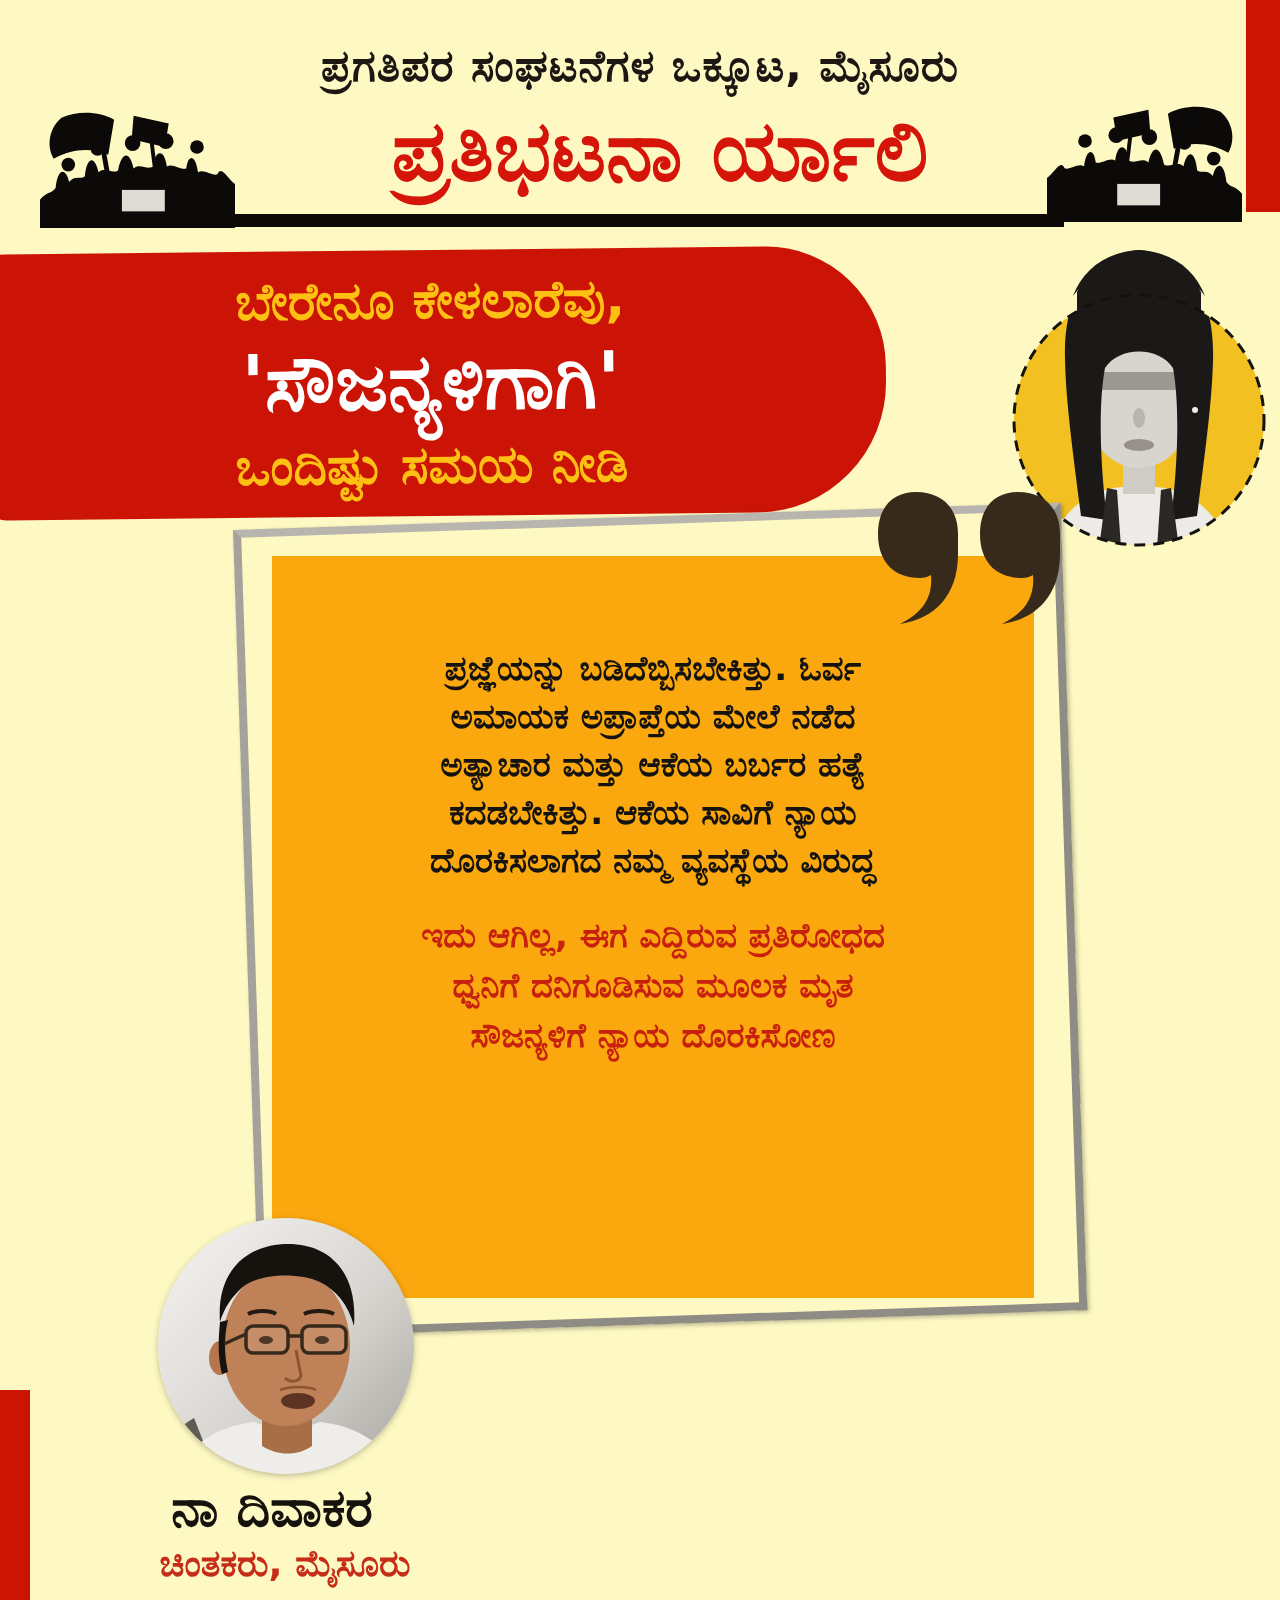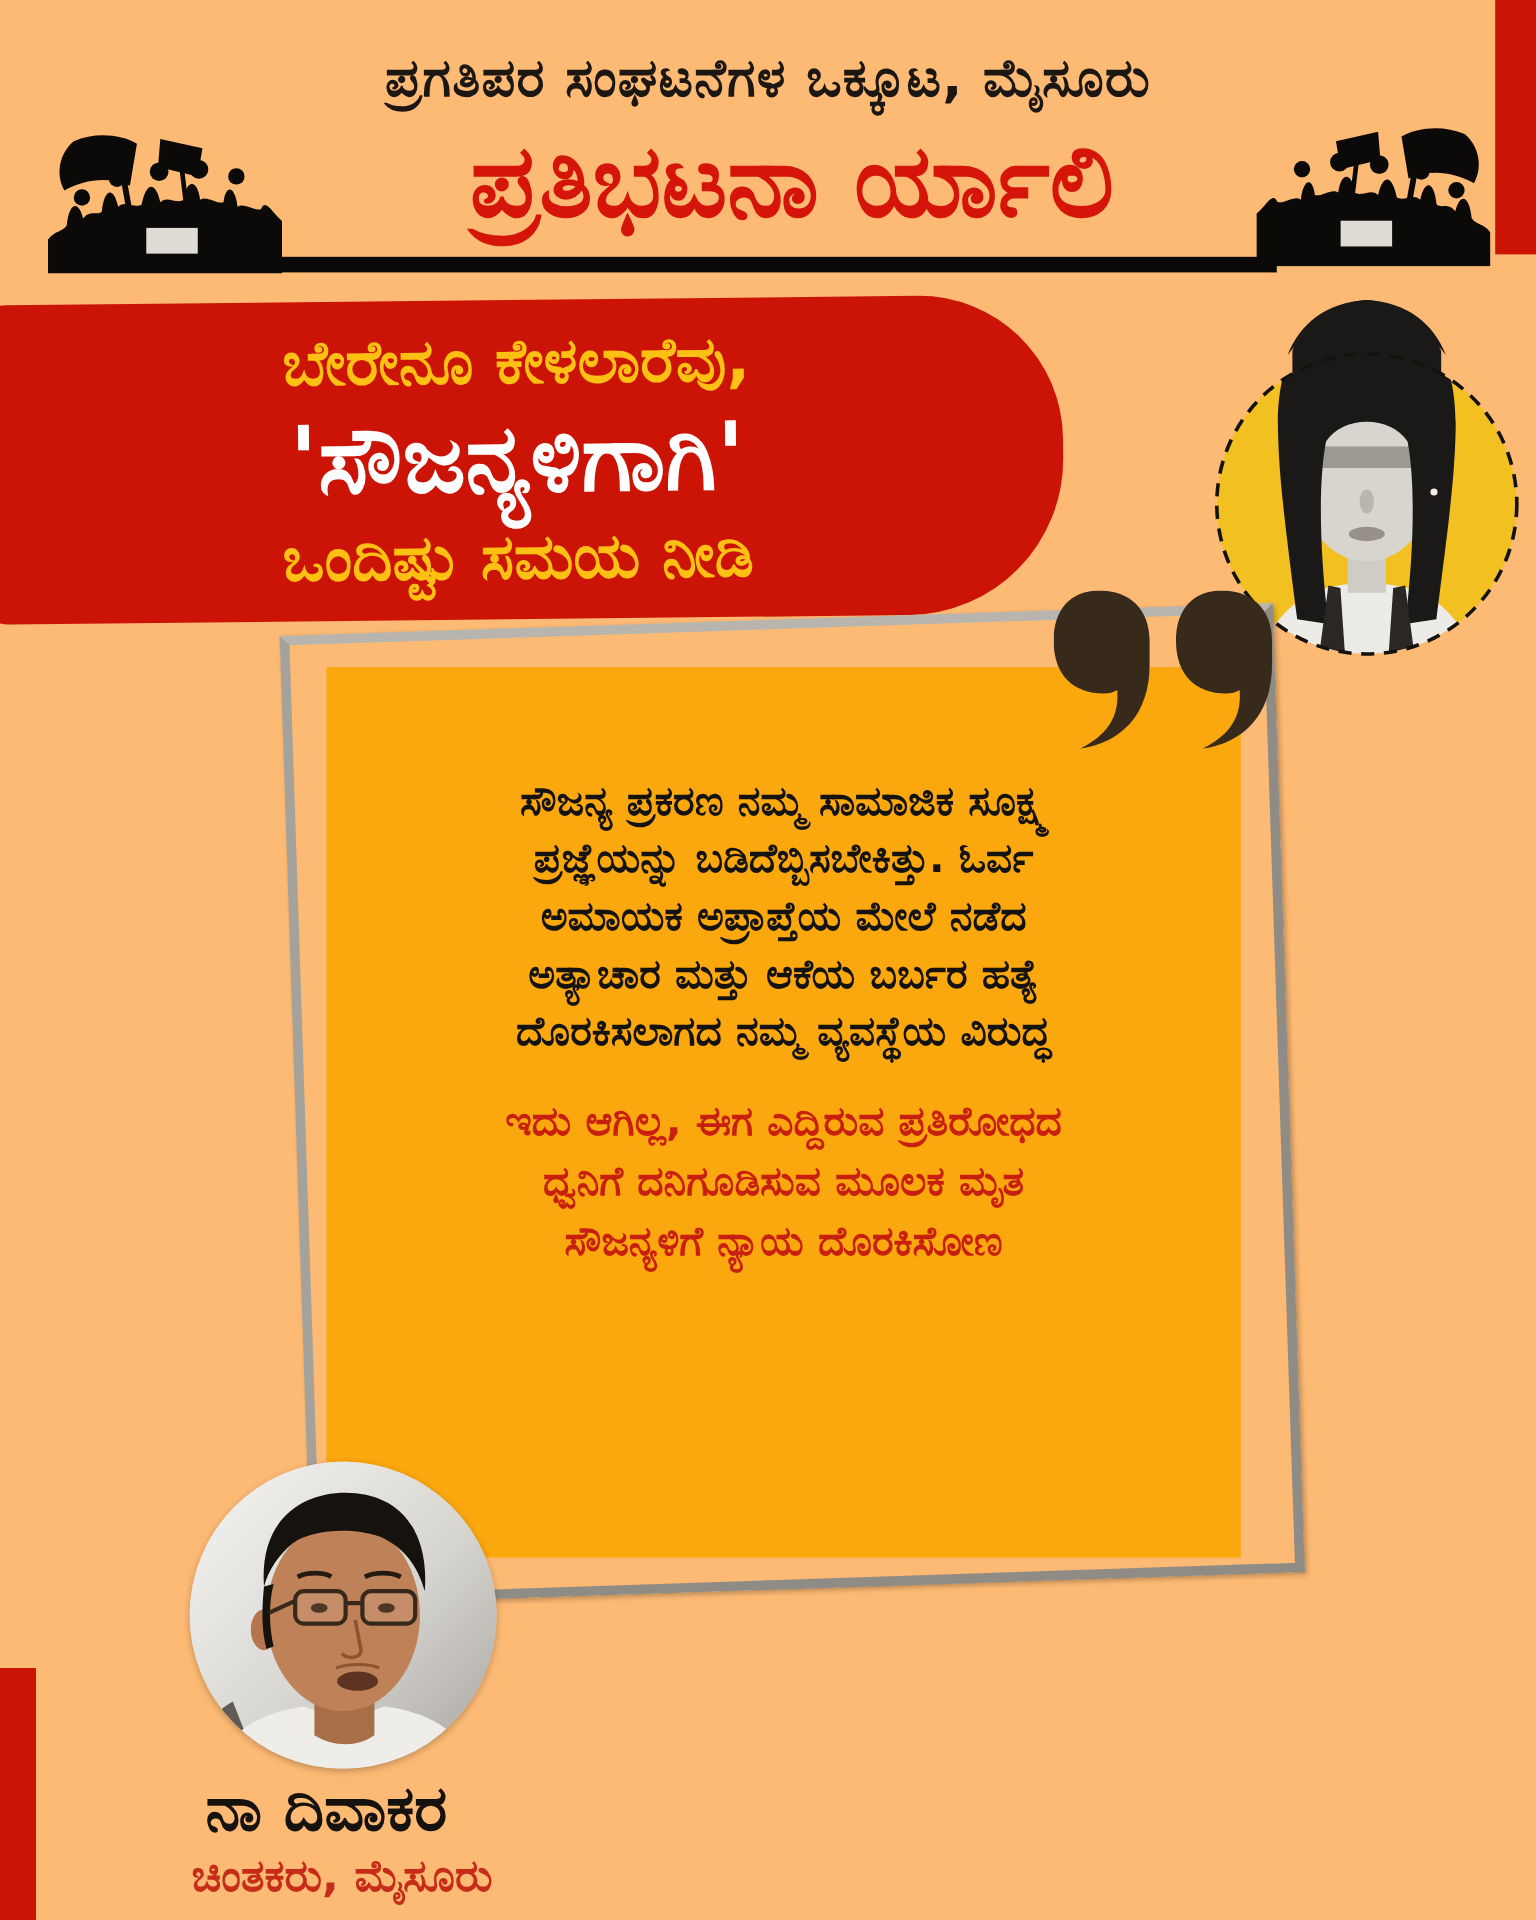"ಪ್ರಗತಿಪರ ಸಂಘಟನೆಗಳ ಒಕ್ಕೂಟ, ಮೈಸೂರು" .poster { background: #fdba74 -> #fef9c3 }
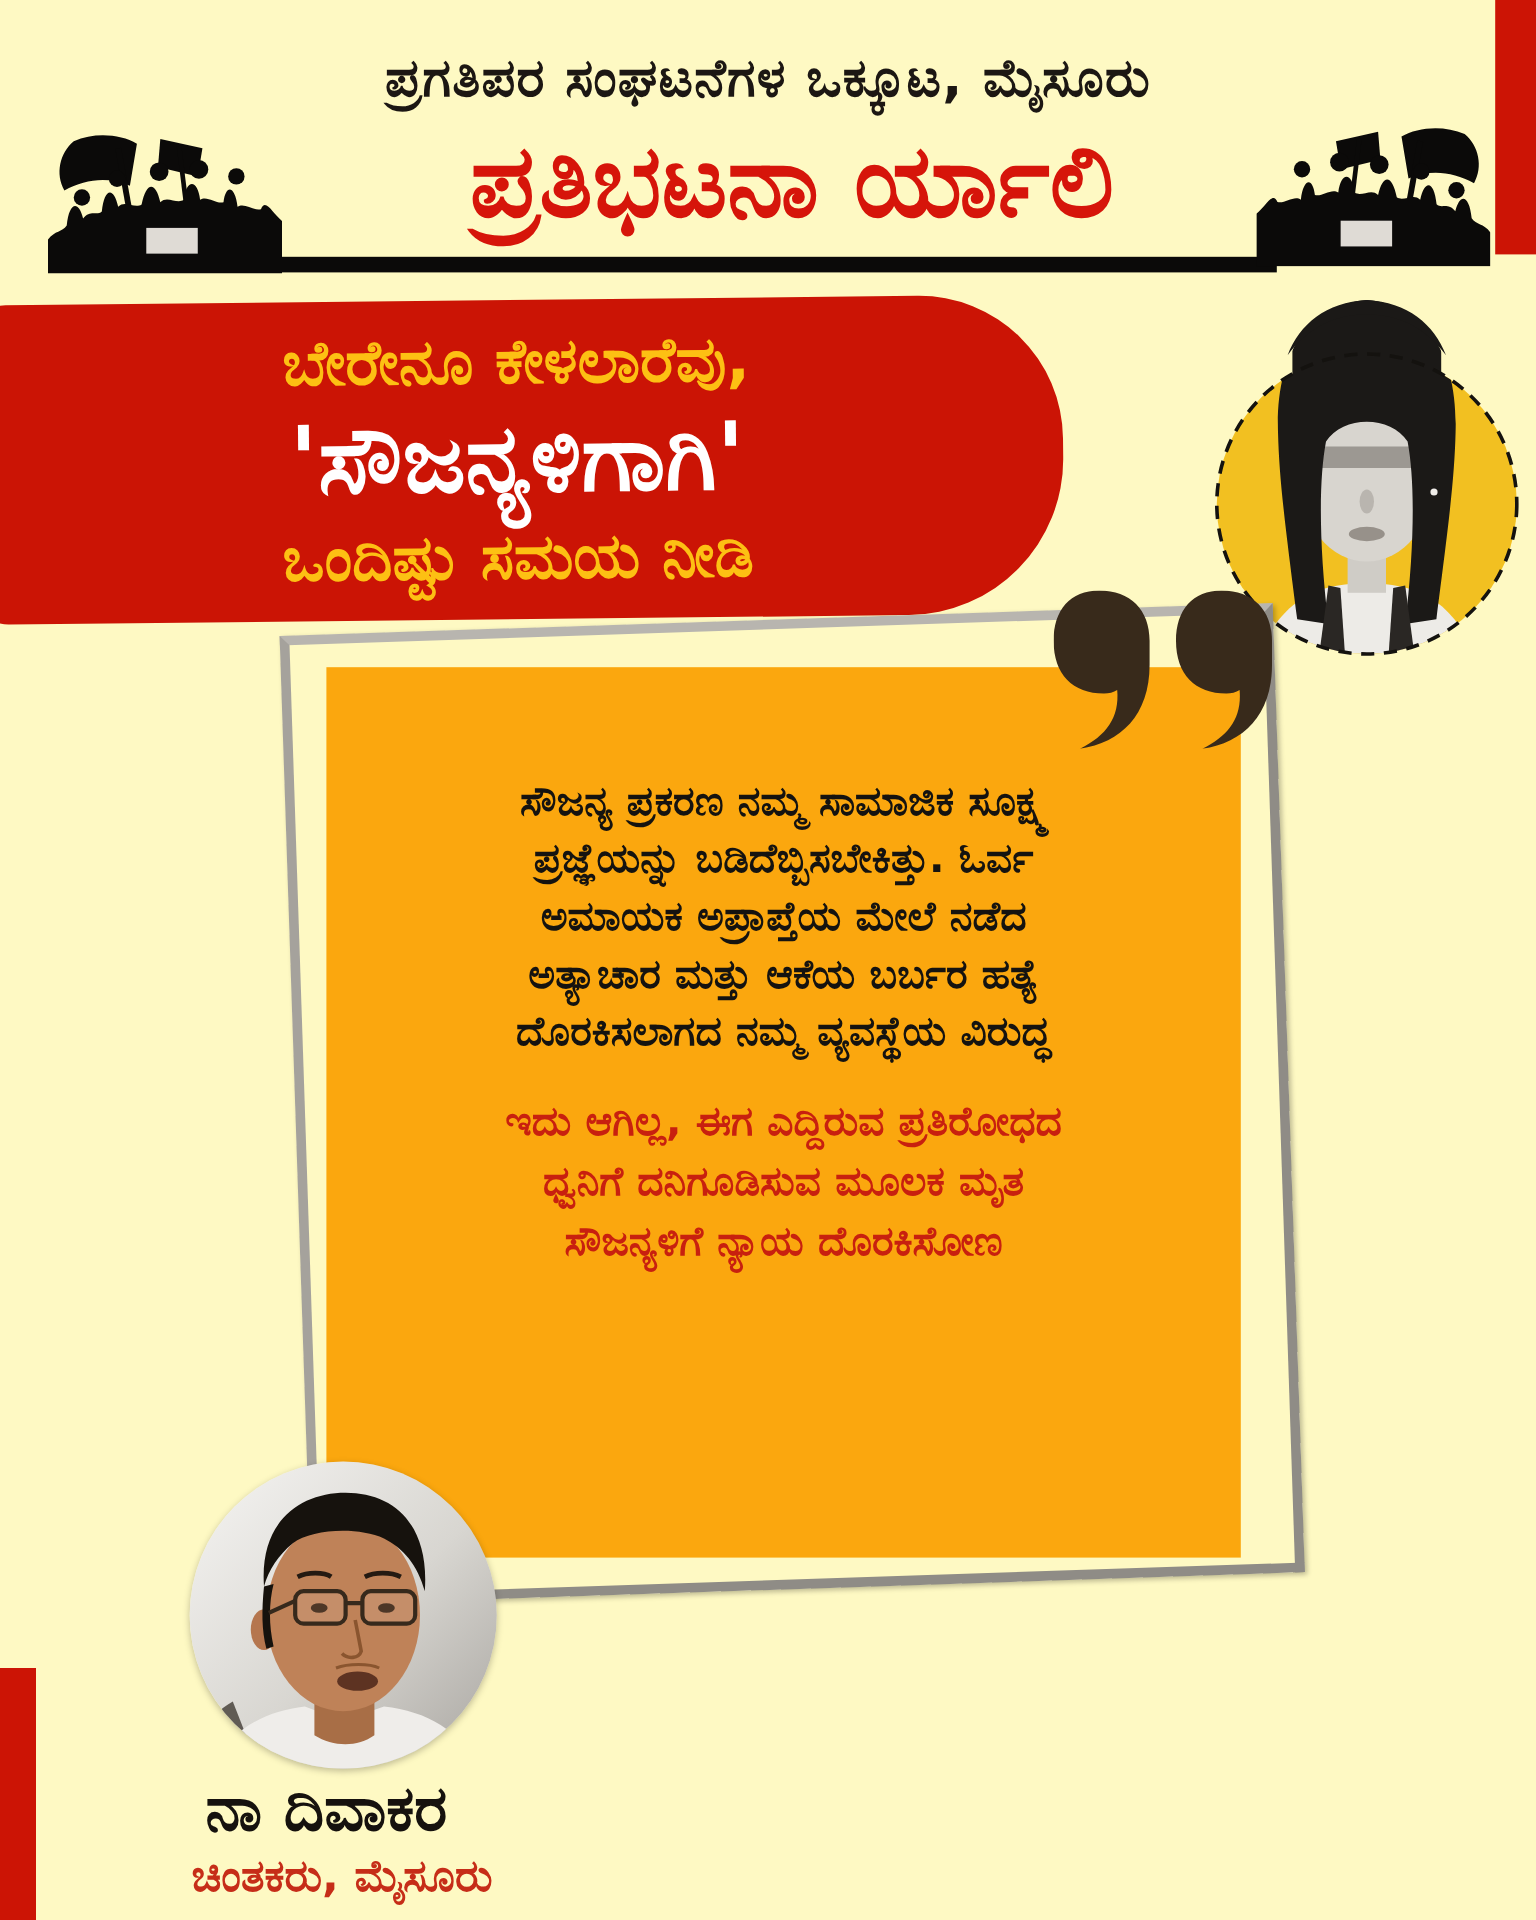"ಸೌಜನ್ಯ ಪ್ರಕರಣ ನಮ್ಮ ಸಾಮಾಜಿಕ ಸೂಕ್ಷ್ಮ" div.qline { html: <div>ಸೌಜನ್ಯ ಪ್ರಕರಣ ನಮ್ಮ ಸಾಮಾಜಿಕ ಸೂಕ್ಷ್ಮ</div> -> none }
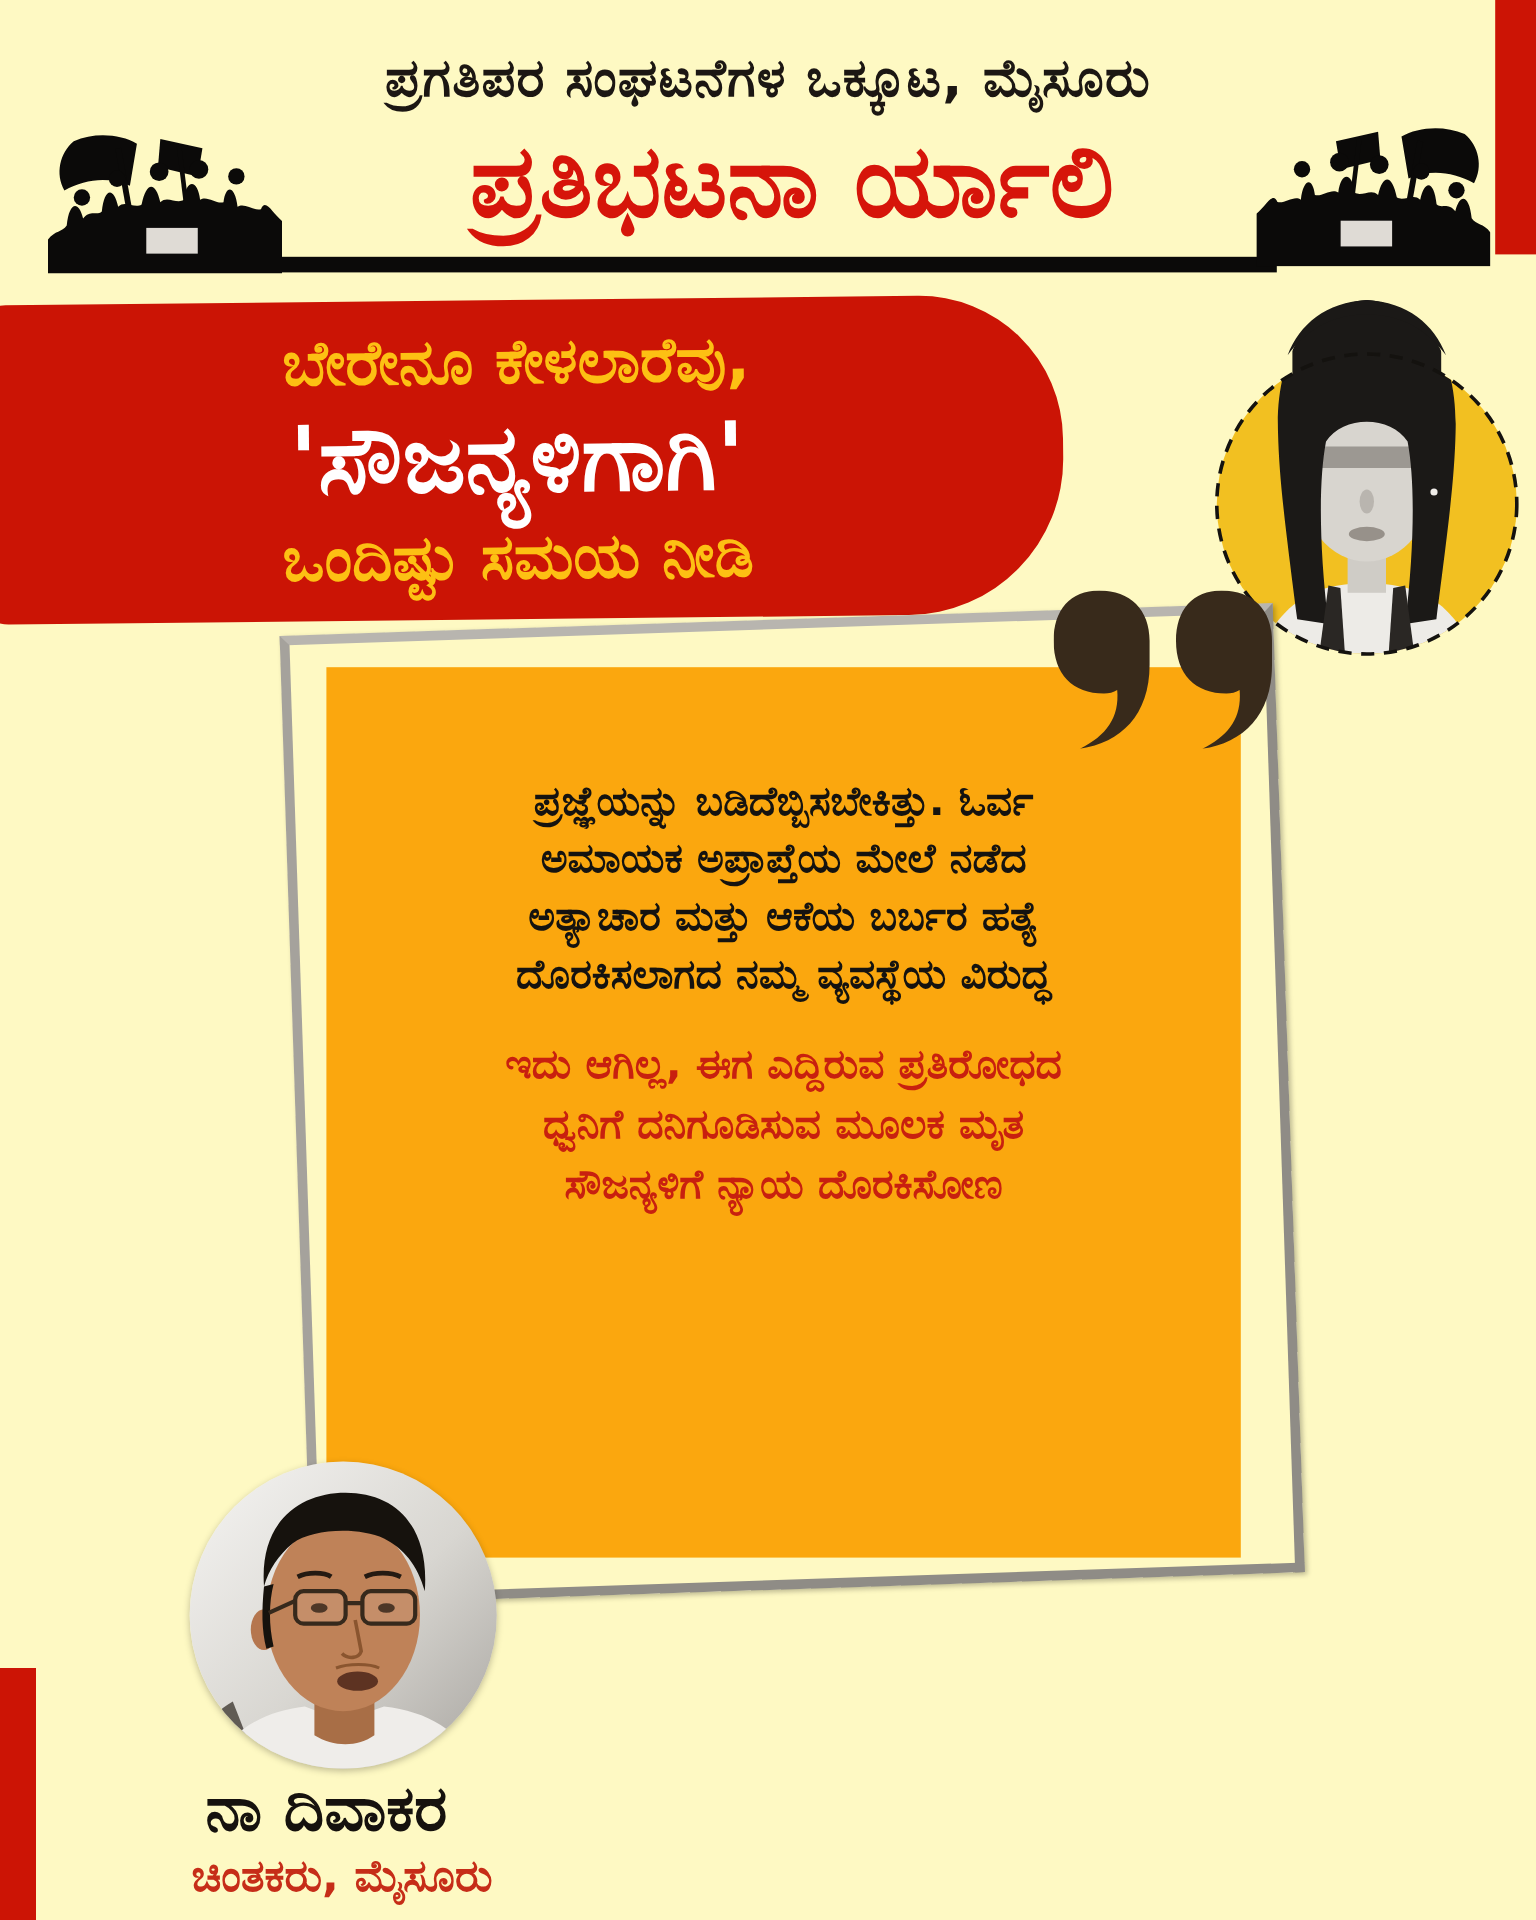"ಕದಡಬೇಕಿತ್ತು. ಆಕೆಯ ಸಾವಿಗೆ ನ್ಯಾಯ" div.qline { html: none -> <div>ಕದಡಬೇಕಿತ್ತು. ಆಕೆಯ ಸಾವಿಗೆ ನ್ಯಾಯ</div> }
